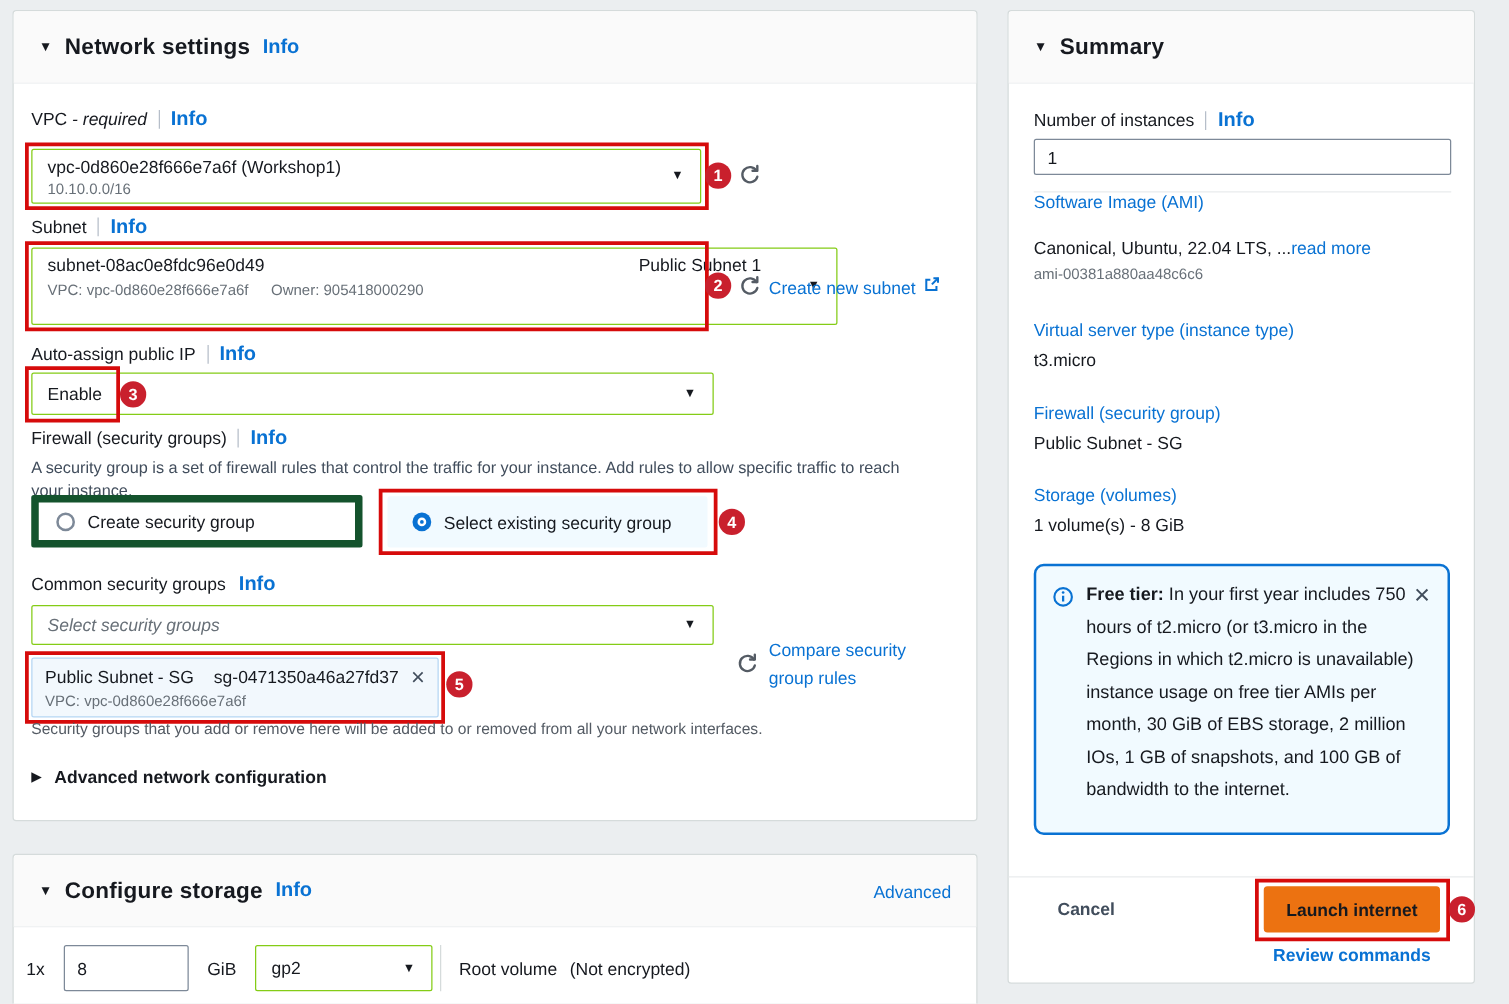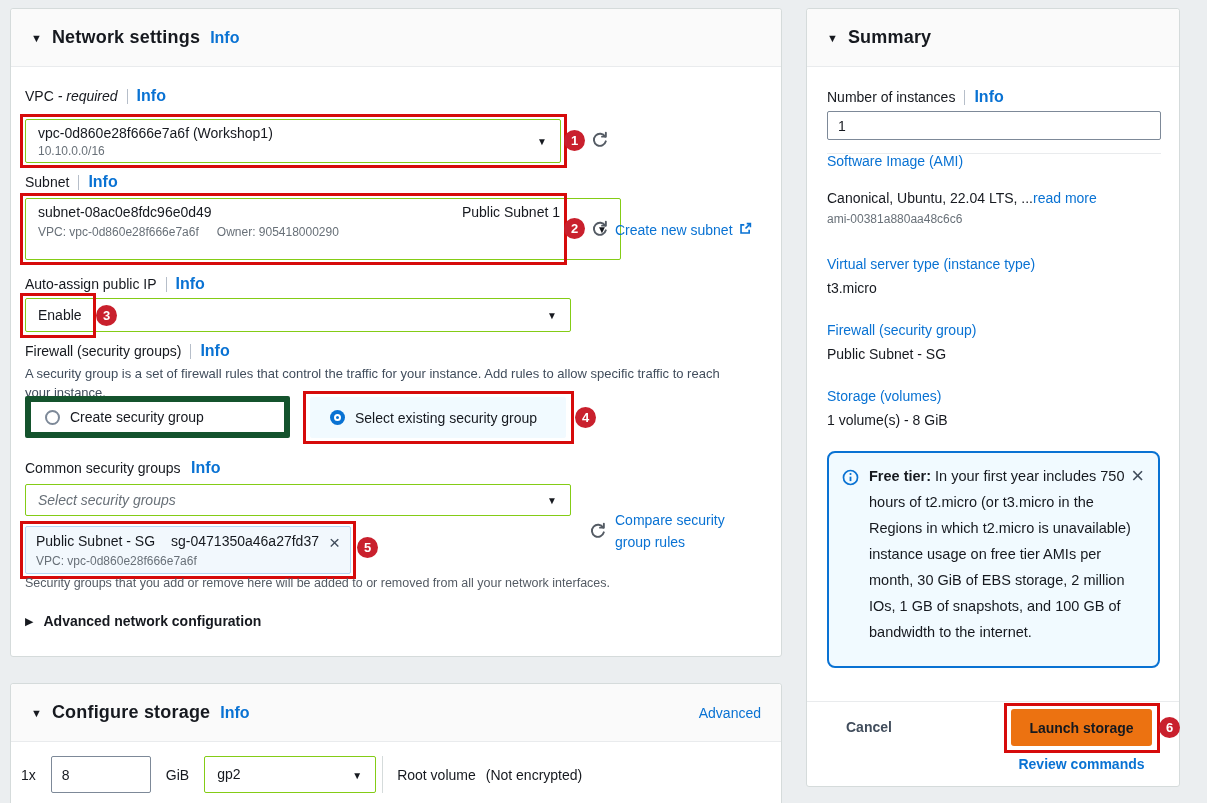"subnet-08ac0e8fdc96e0d49" div.select { width: 596px -> 645px }
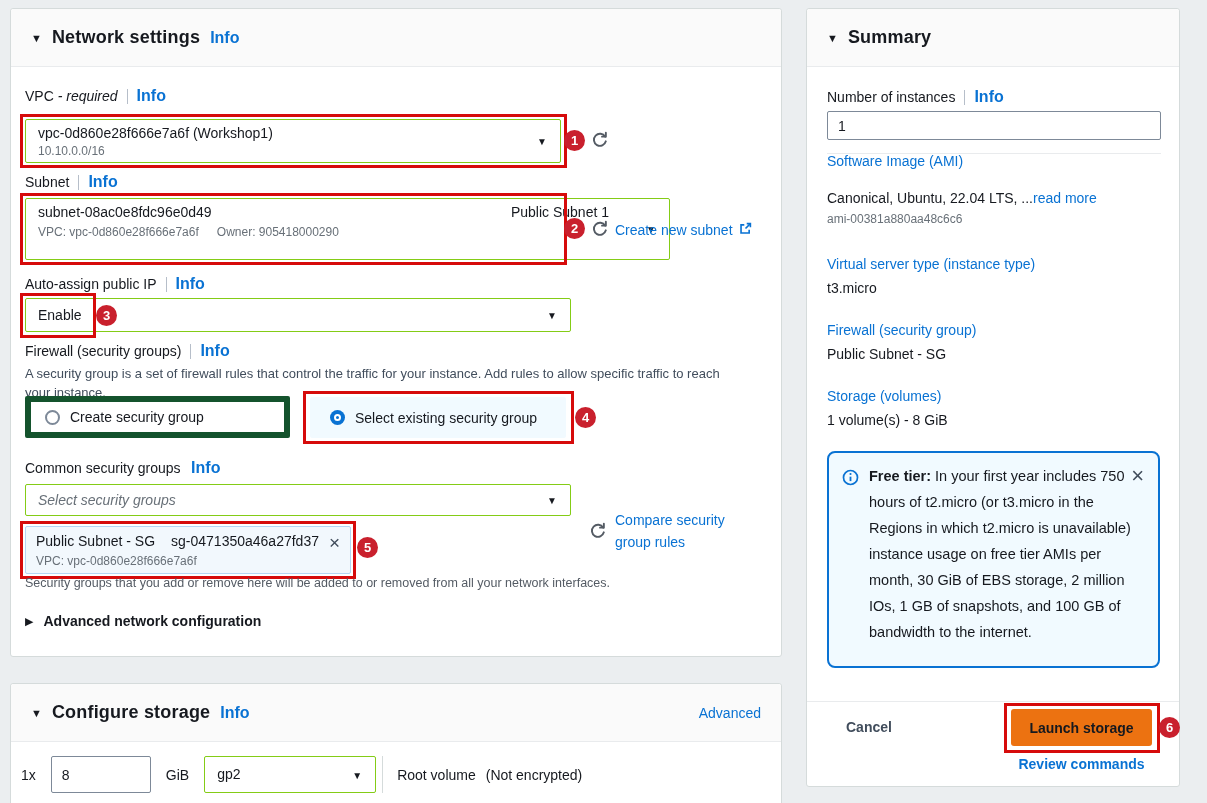"Launch storage" button.btn-primary { text: storage -> internet }
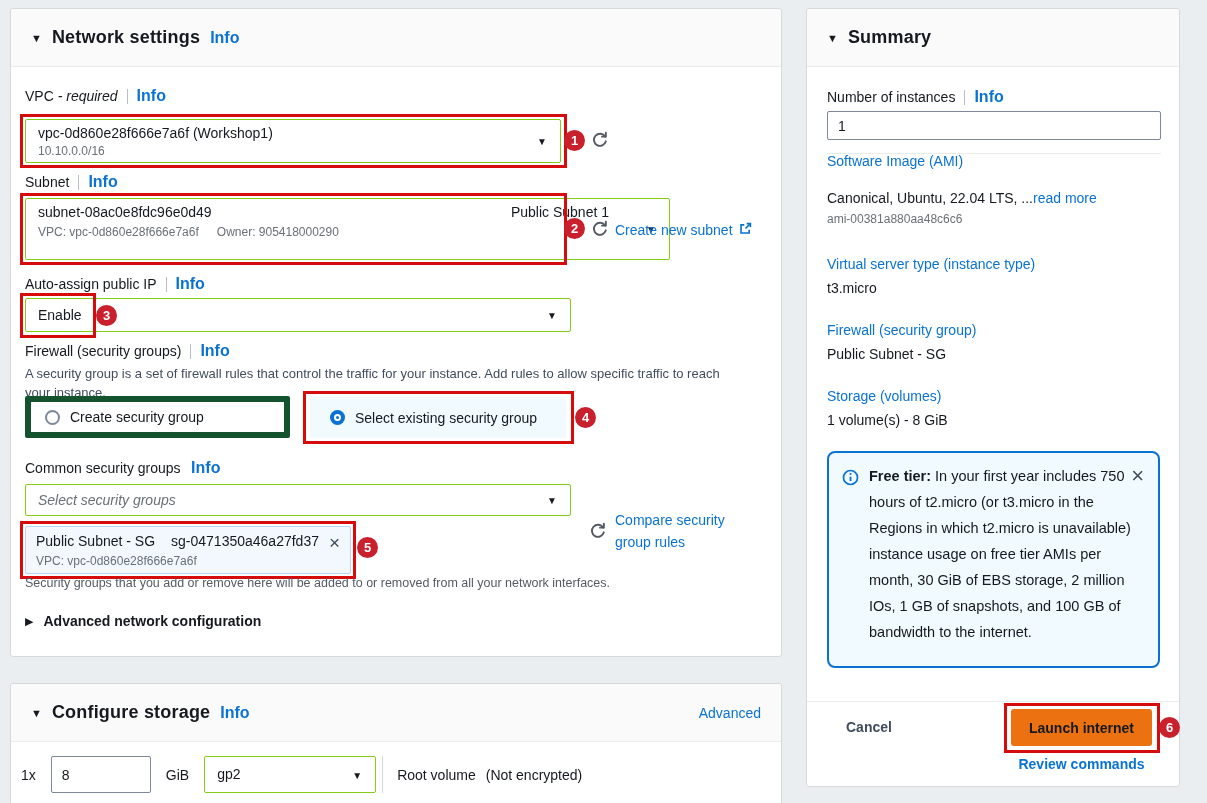"gp2" span.select { width: 172px -> 142px }
